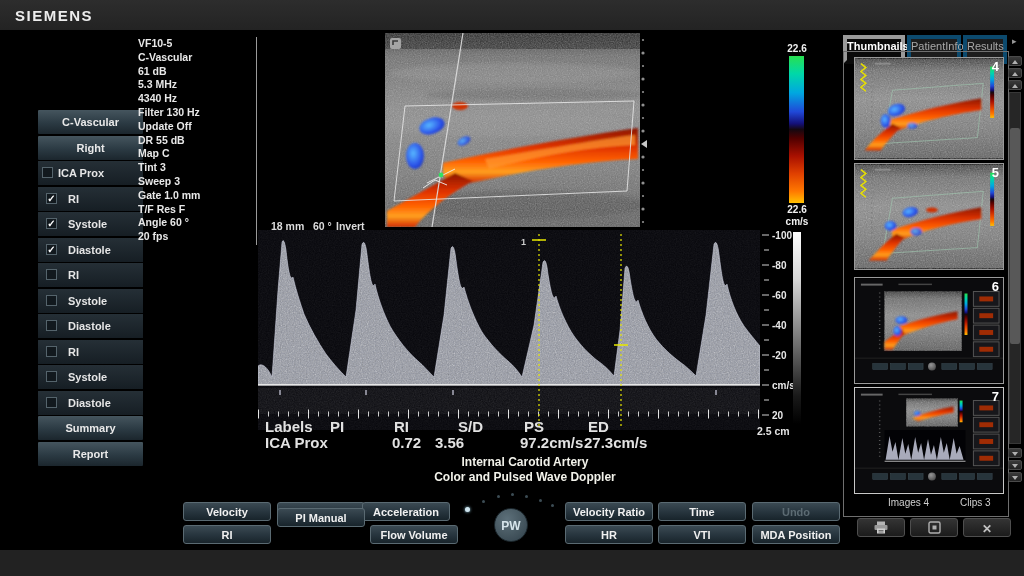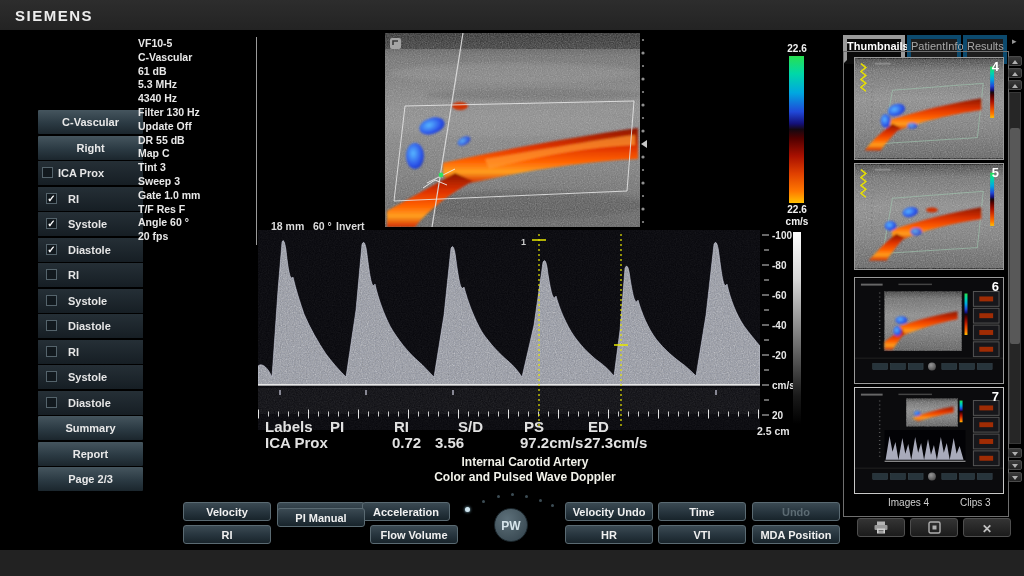"Page 2/3" div.sbtn { html: <div>Page 2/3</div> -> none }
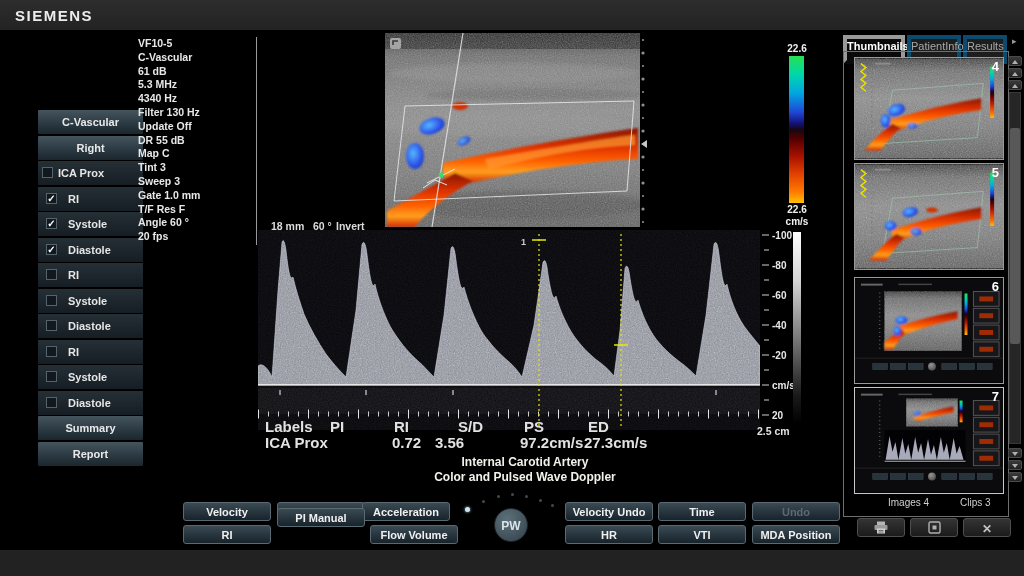"Velocity Undo" div.kbtn { text: Undo -> Ratio }
